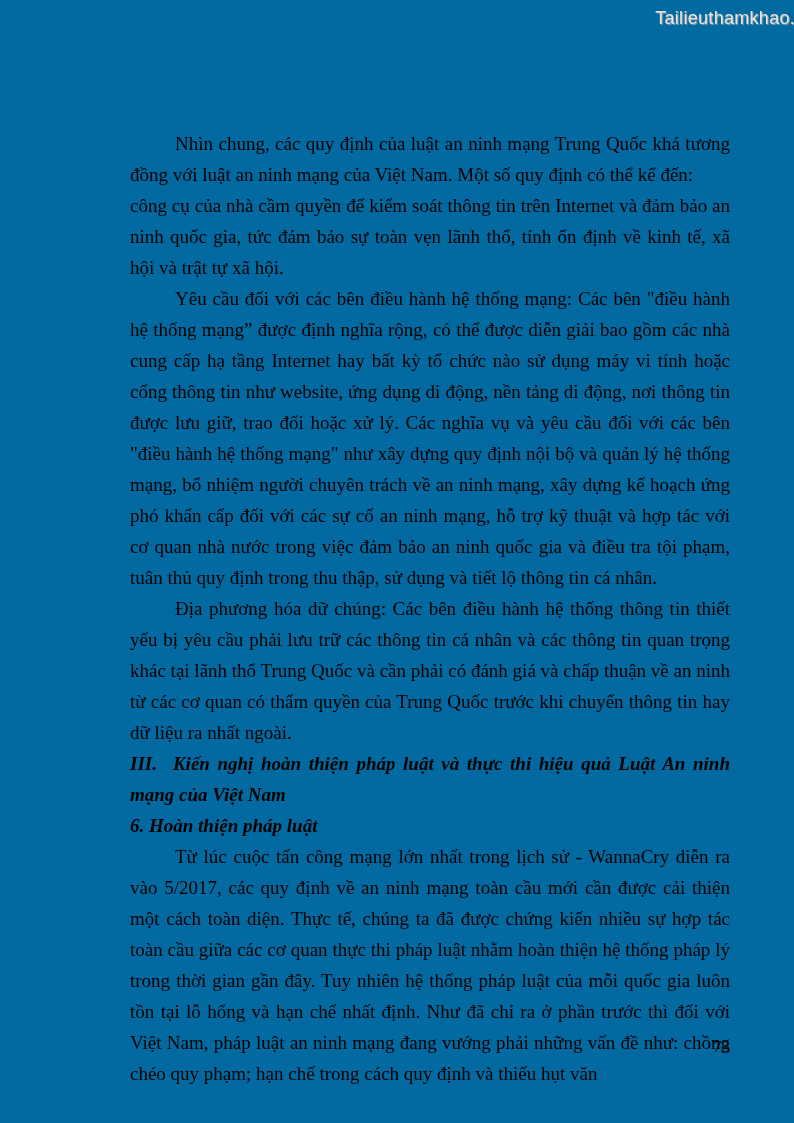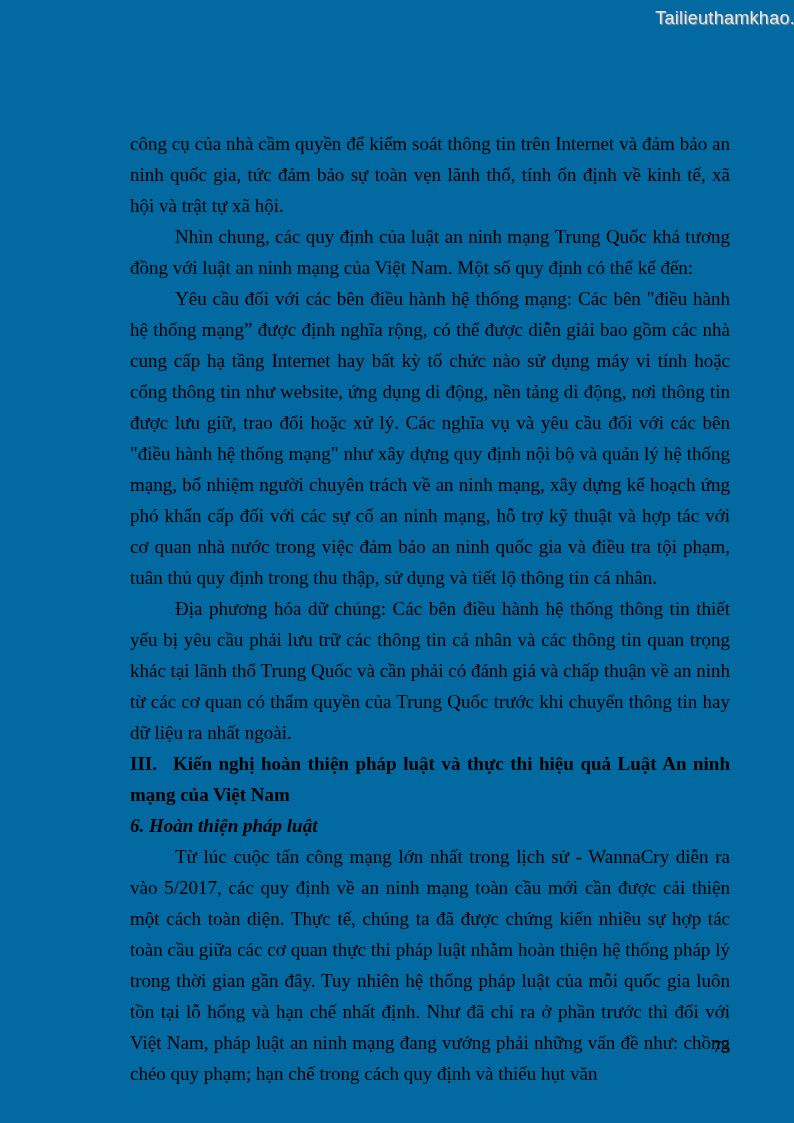"công cụ của nhà cầm" p.para { order: before "Nhìn chung, các quy định" -> after "Nhìn chung, các quy định" }
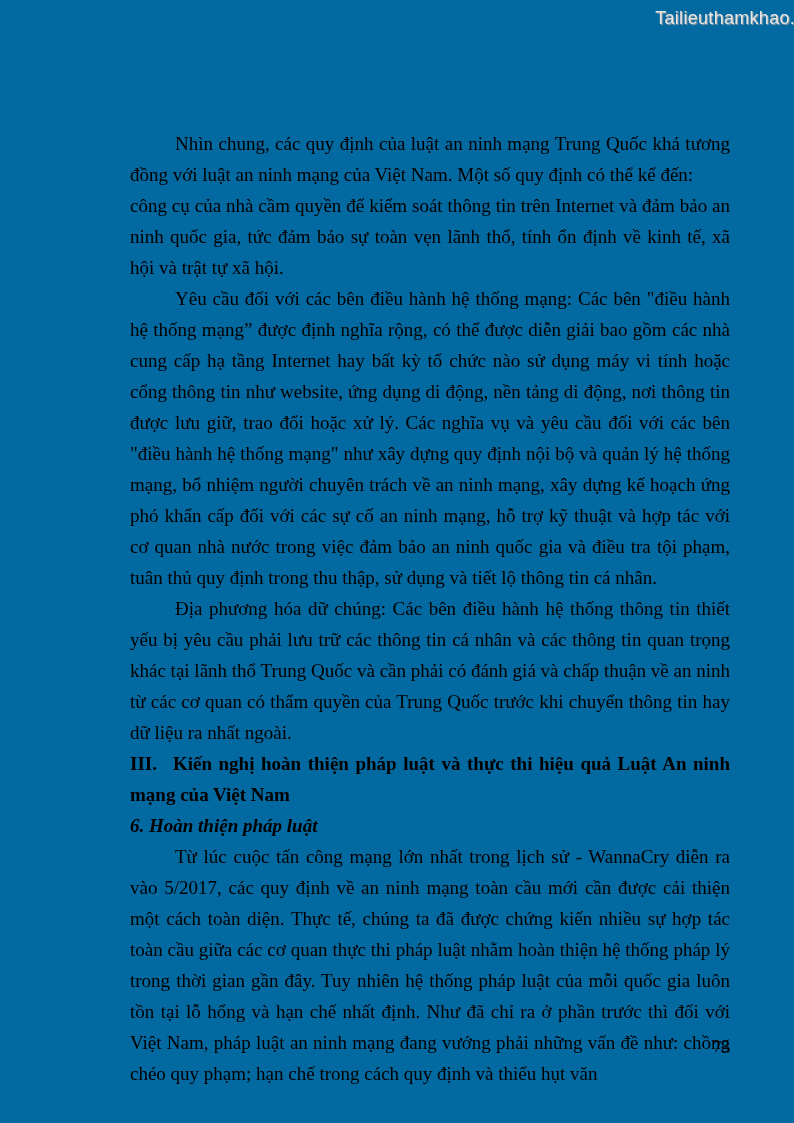"III. Kiến nghị hoàn thiện" .heading-iii { font-style: none -> italic }
